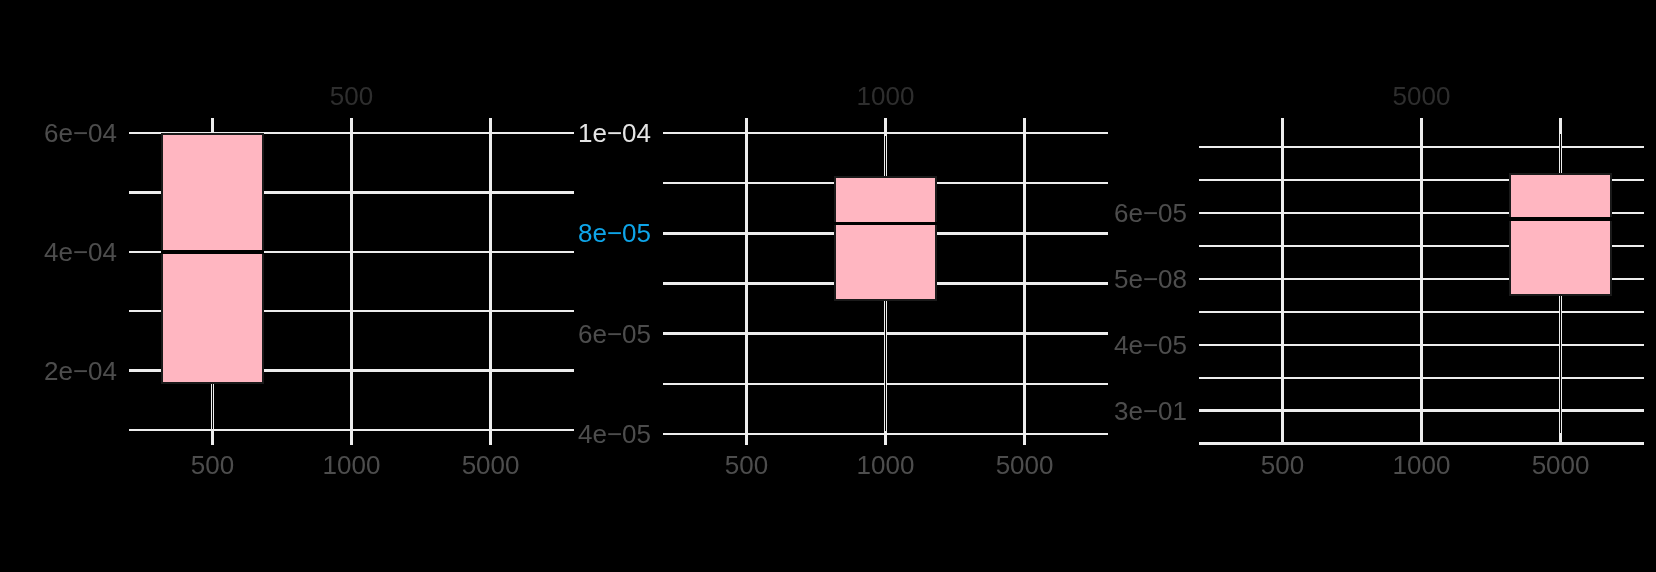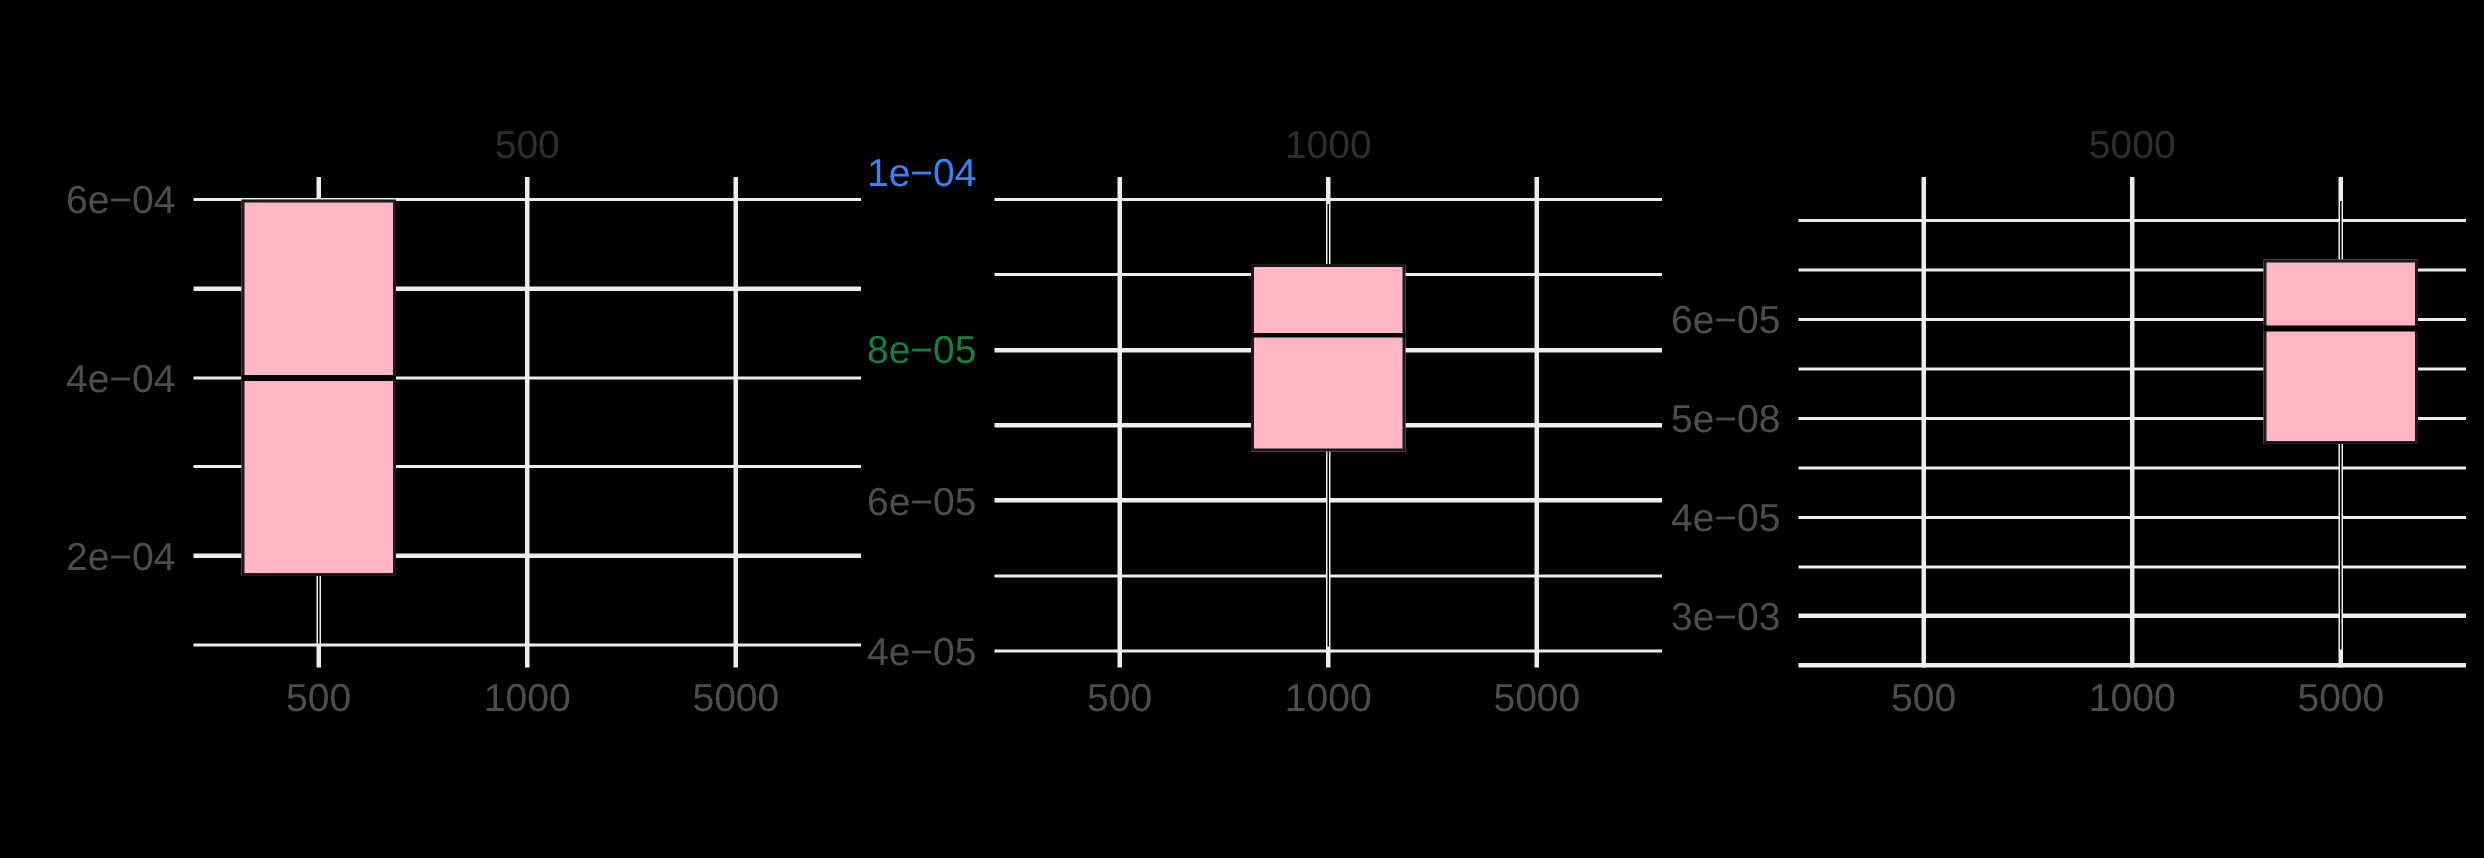"1e−04" div.y-tick-label { color: #3b82f6 -> #e5e5e5; top: 100px -> 118px }
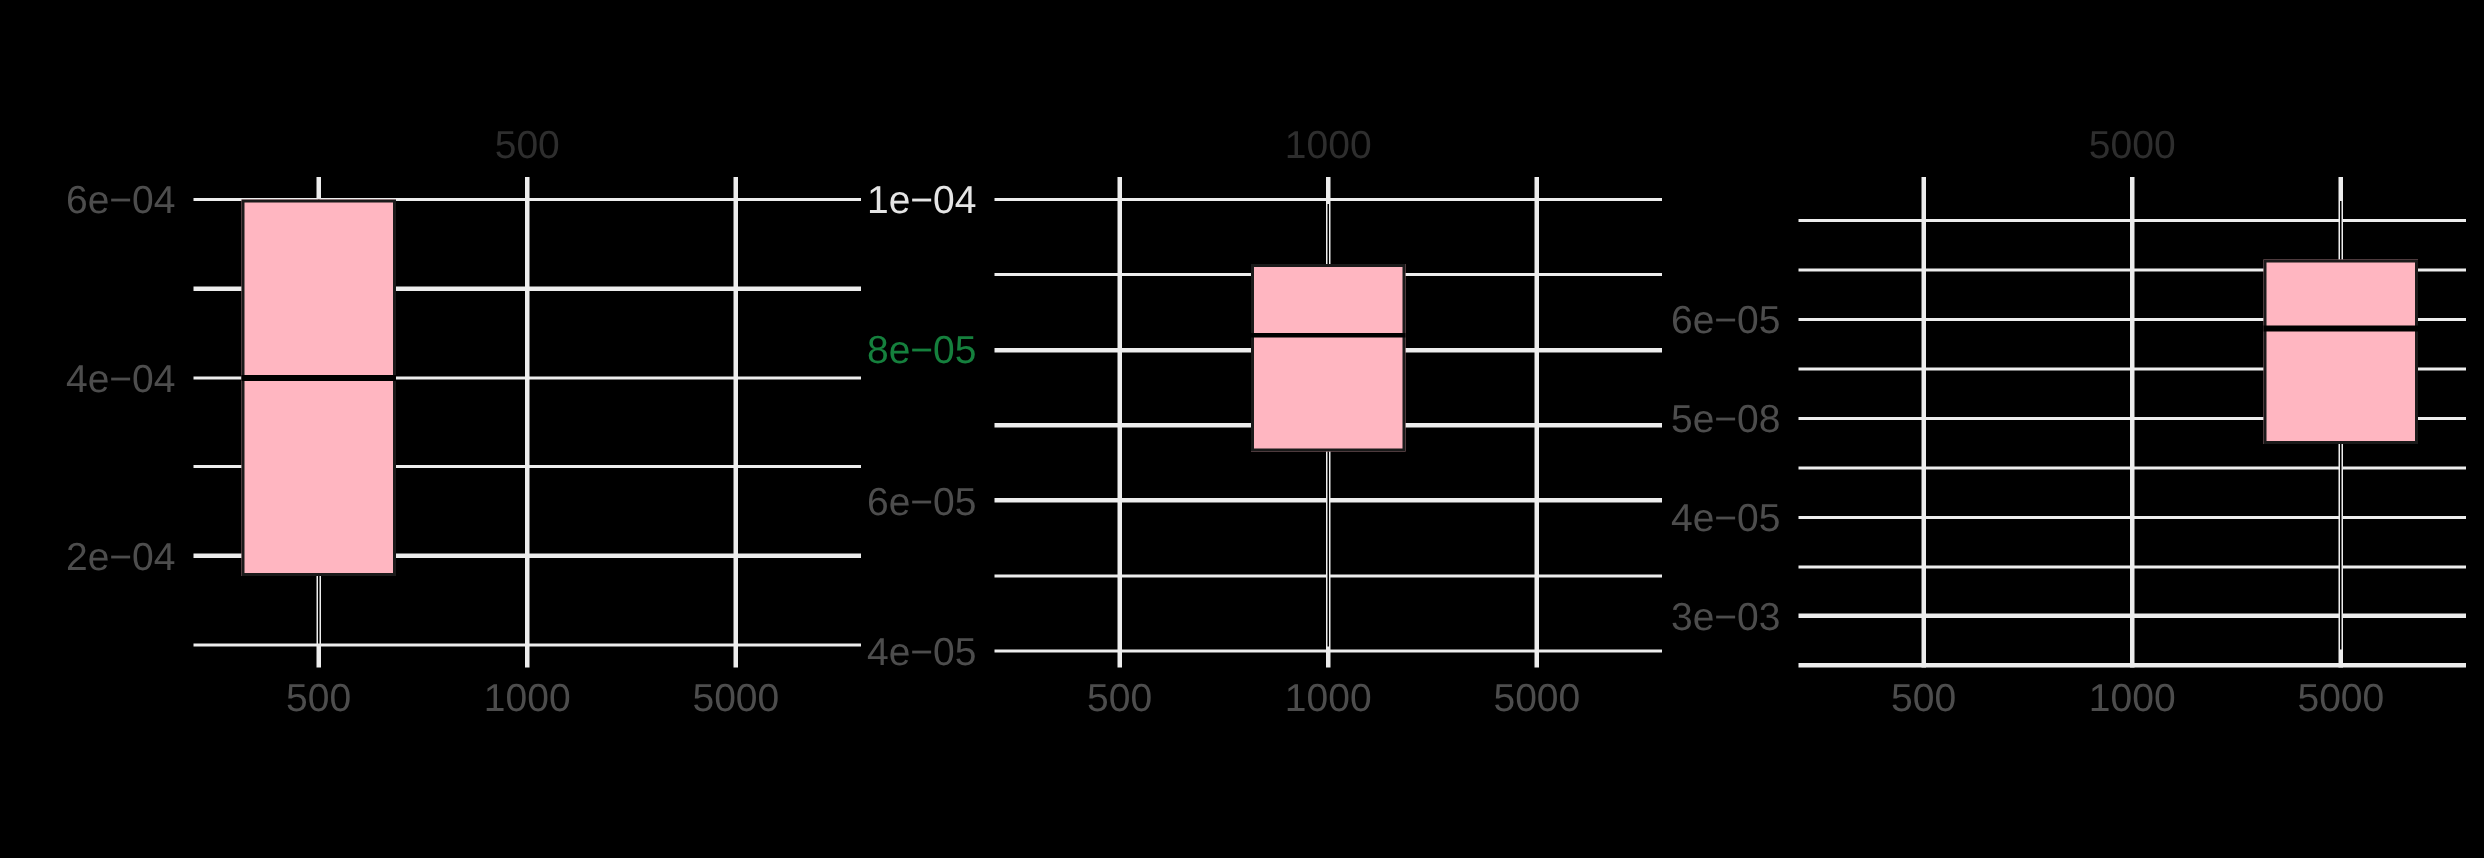"8e−05" div.y-tick-label { color: #15803d -> #0ea5e9 }
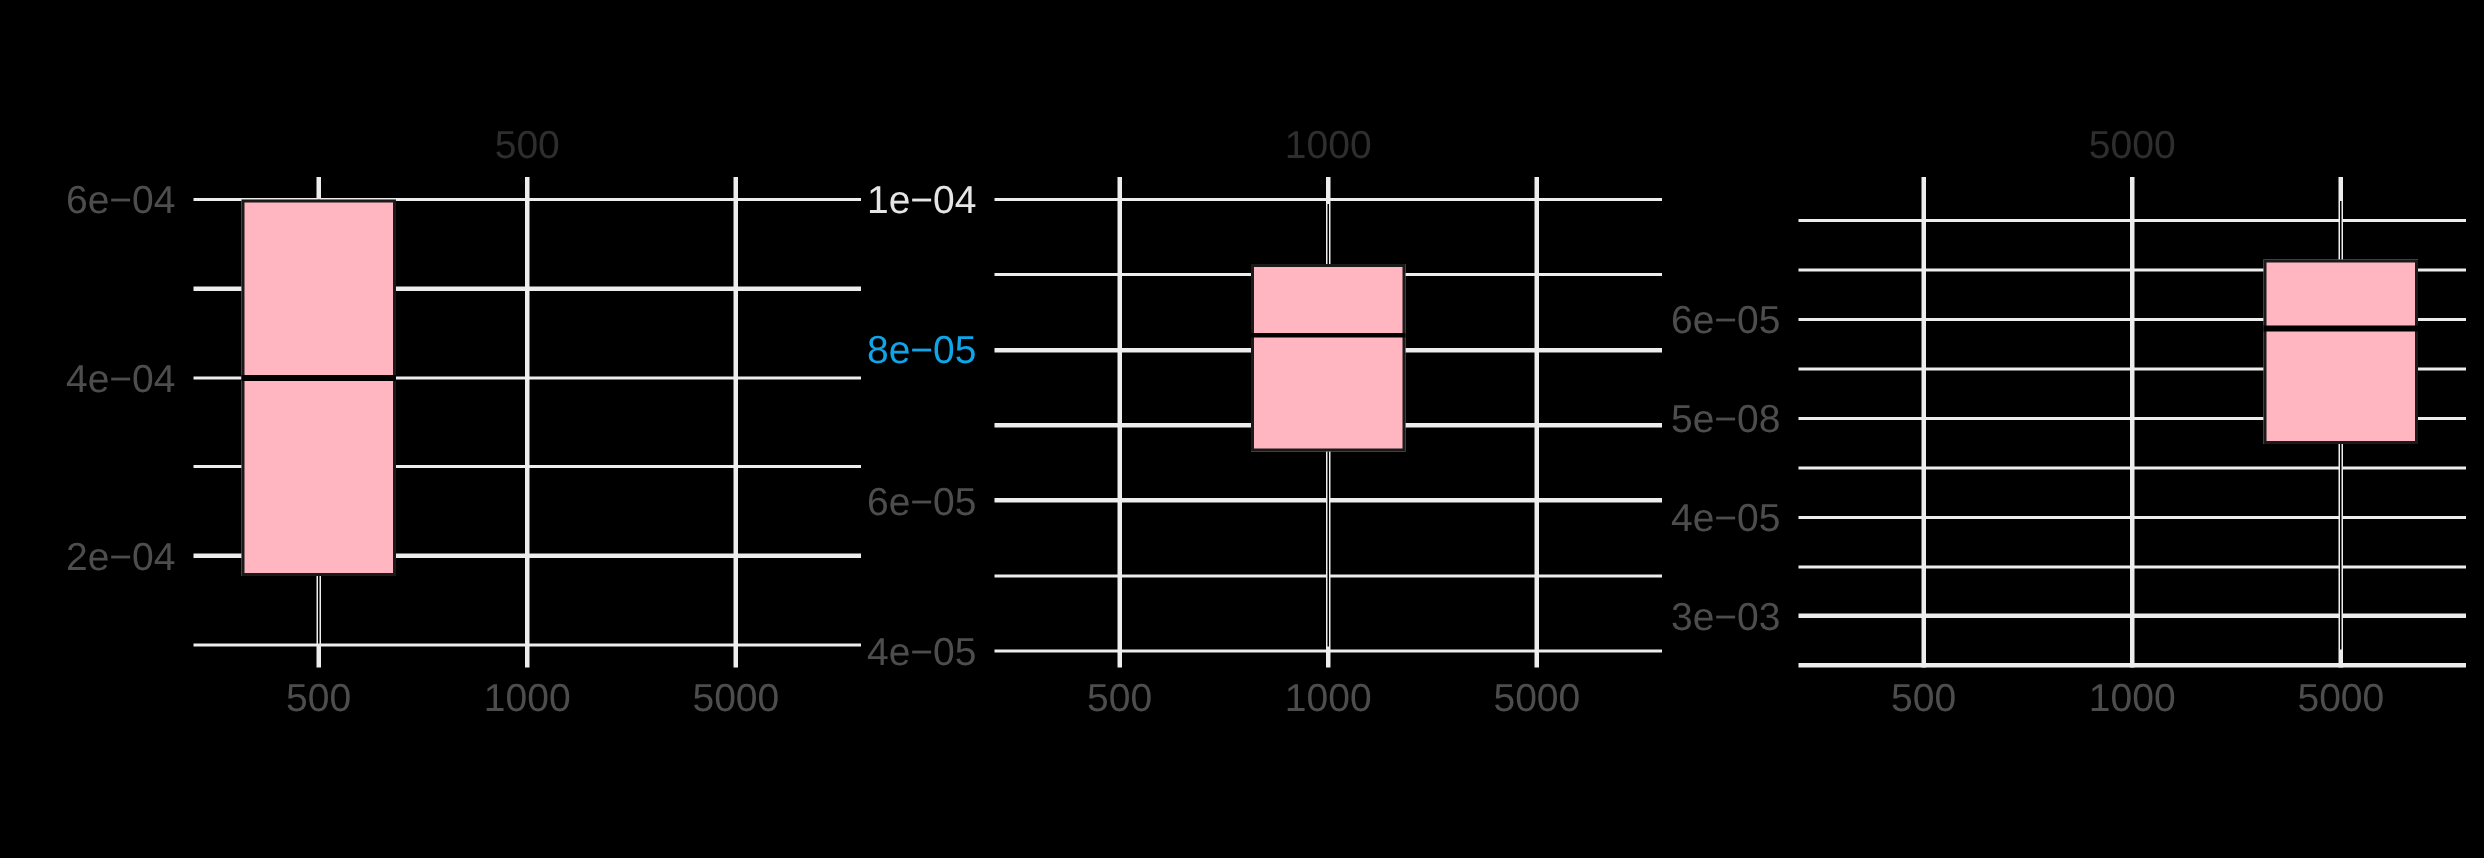"3e−03" div.y-tick-label { text: 03 -> 01 }
